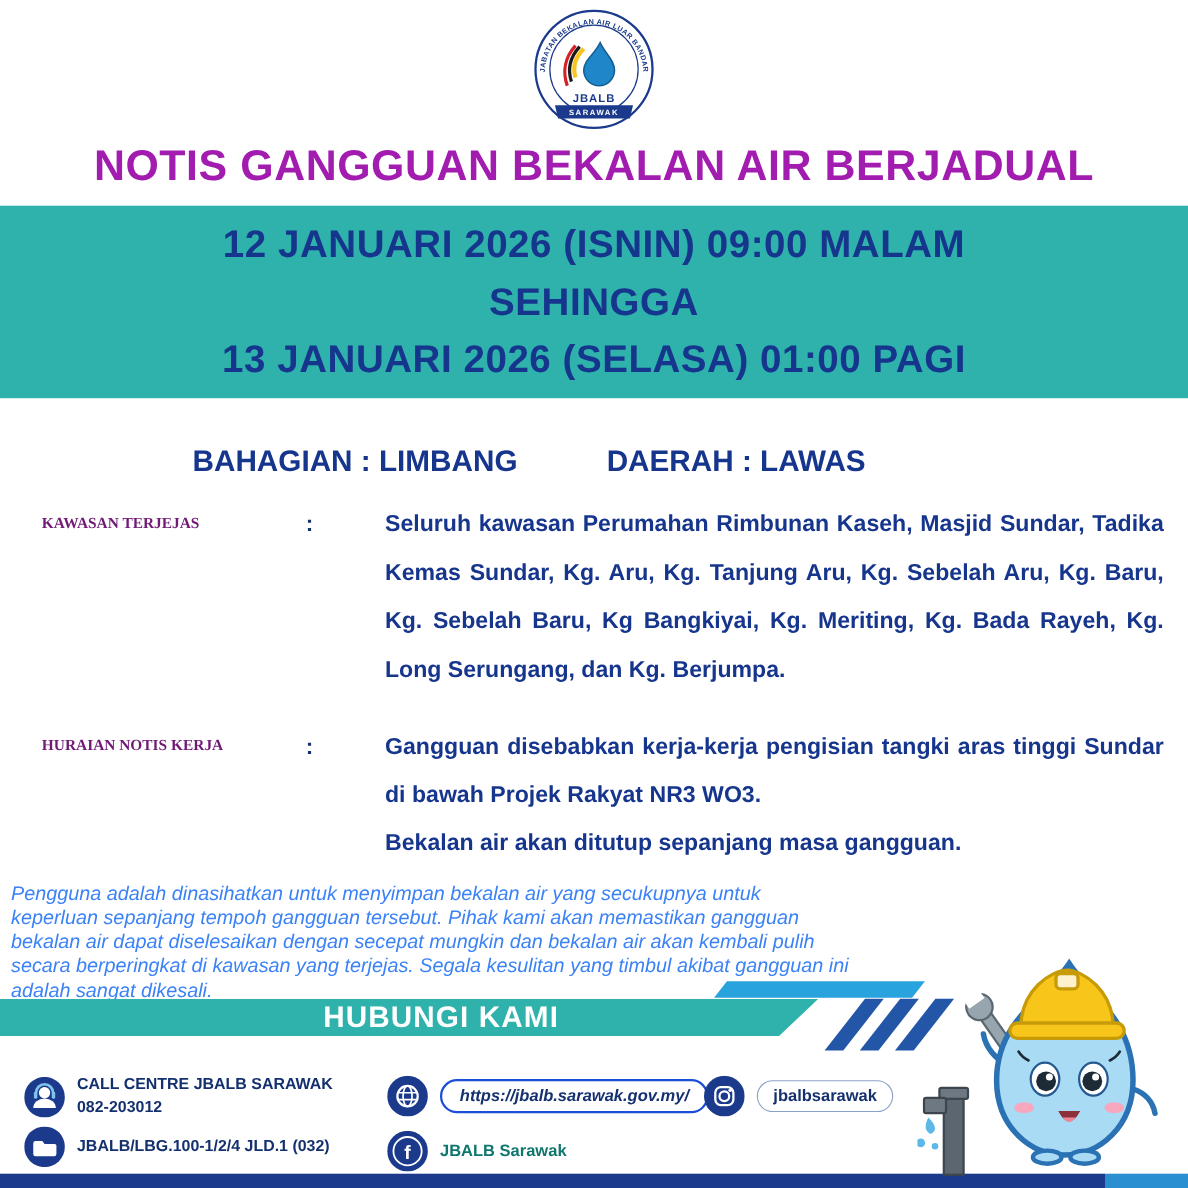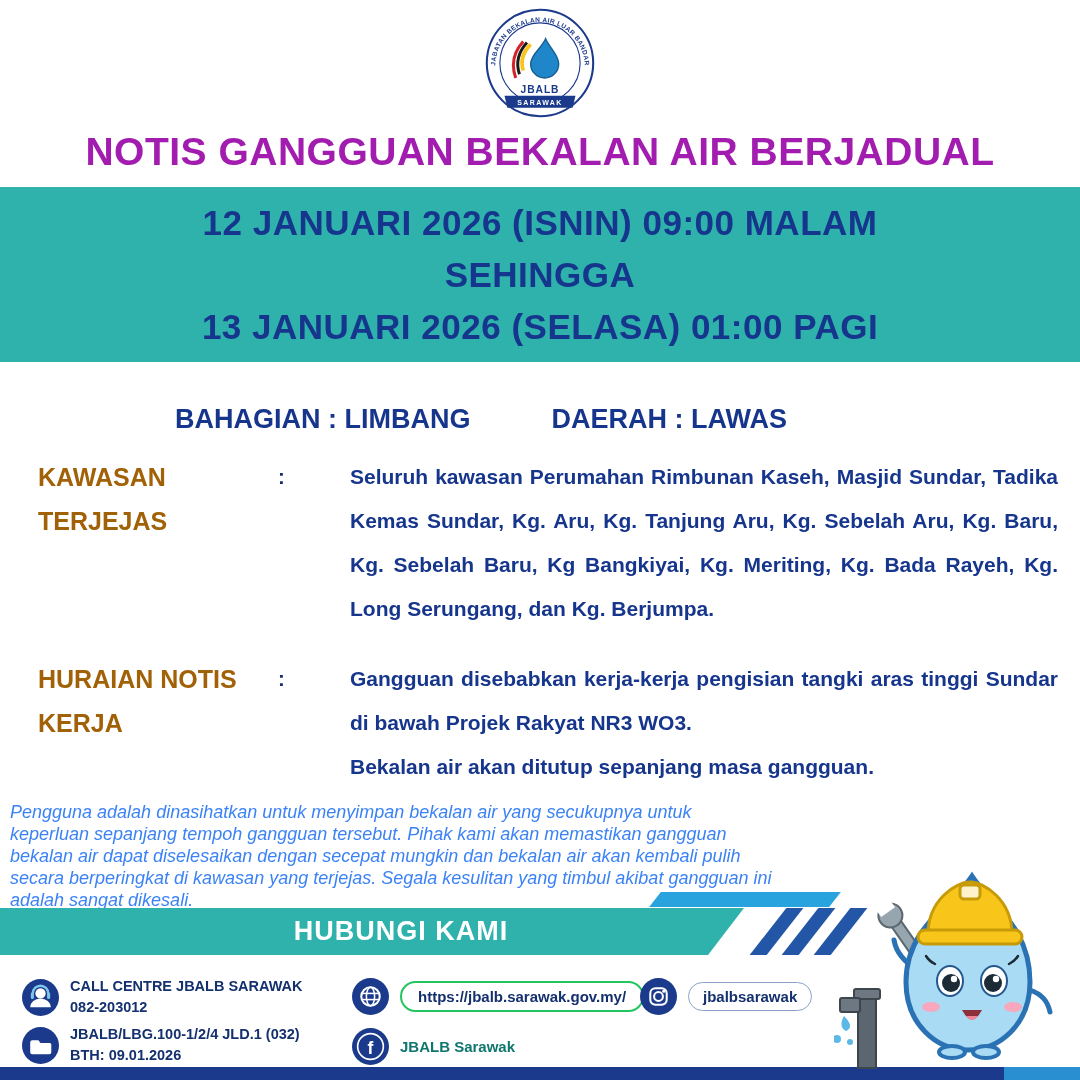"KAWASAN TERJEJAS" .detail-label { color: #a16207 -> #701a75; font-family: none -> Liberation Serif, serif; font-size: 25px -> 14px }
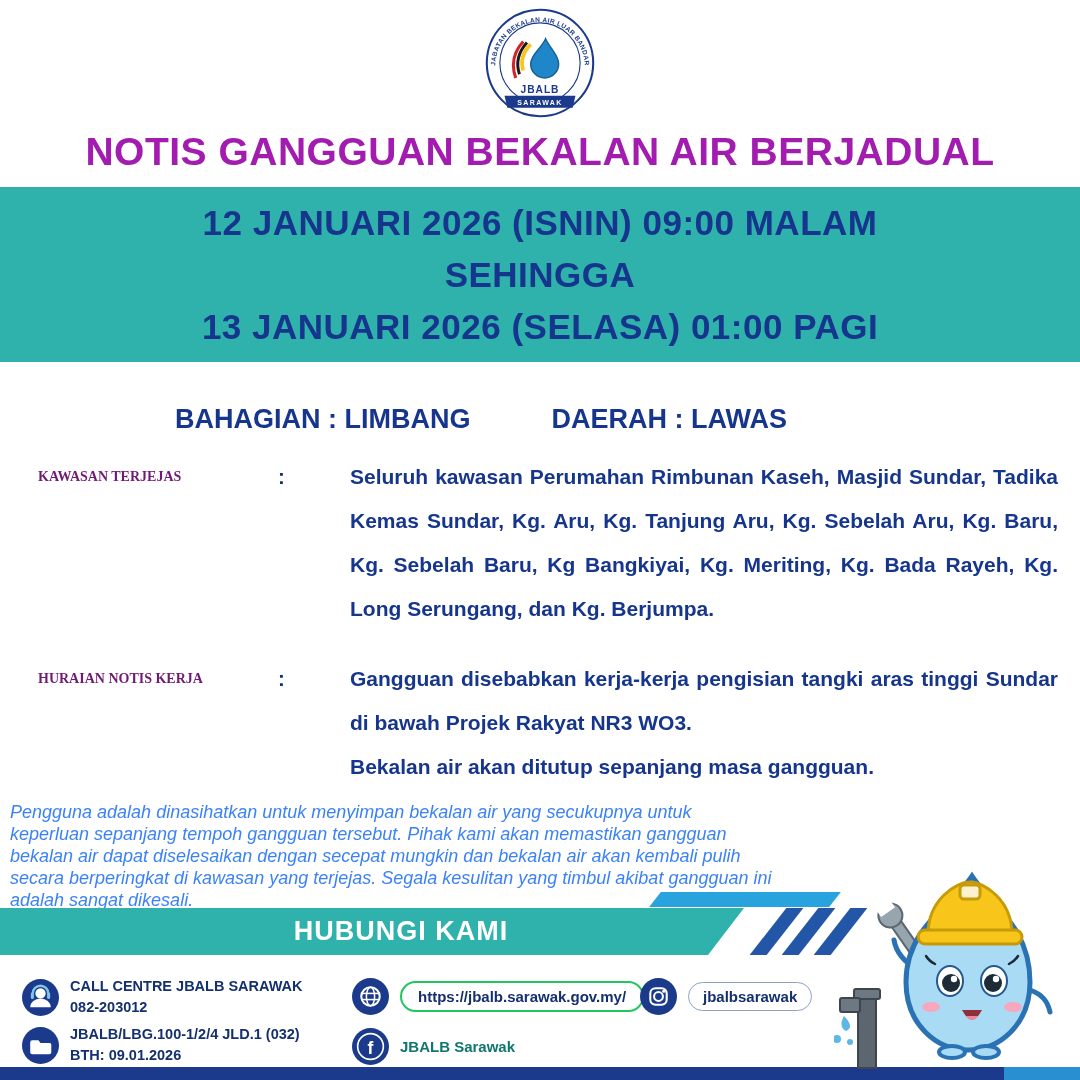"HUBUNGI KAMI" .hubungi-bar { height: 47px -> 34px }
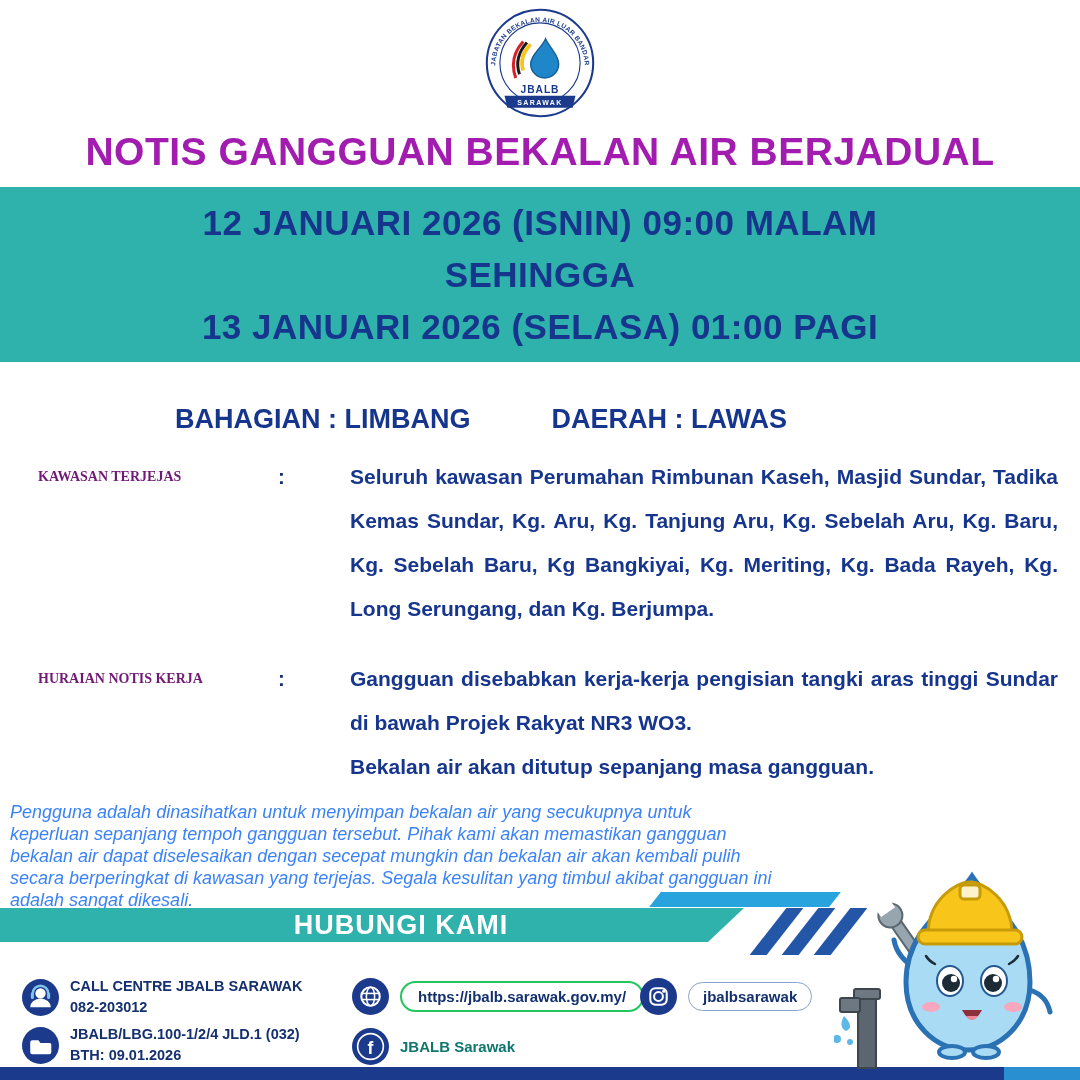"https://jbalb.sarawak.gov.my/" .pill { border: 2px solid #22c55e -> 2px solid #1d4ed8; font-style: none -> italic }
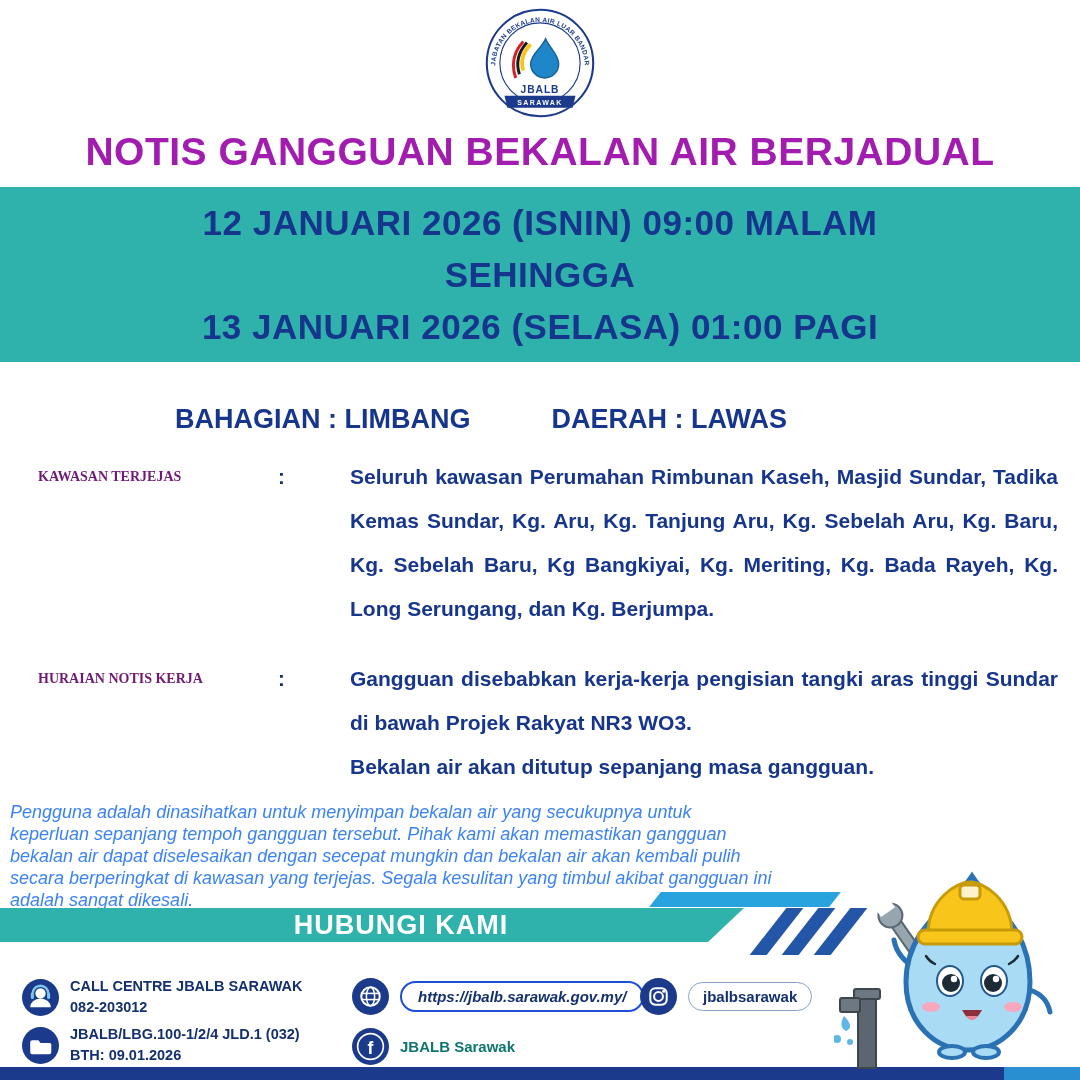"BTH: 09.01.2026" div { html: <div>BTH: 09.01.2026</div> -> none }
